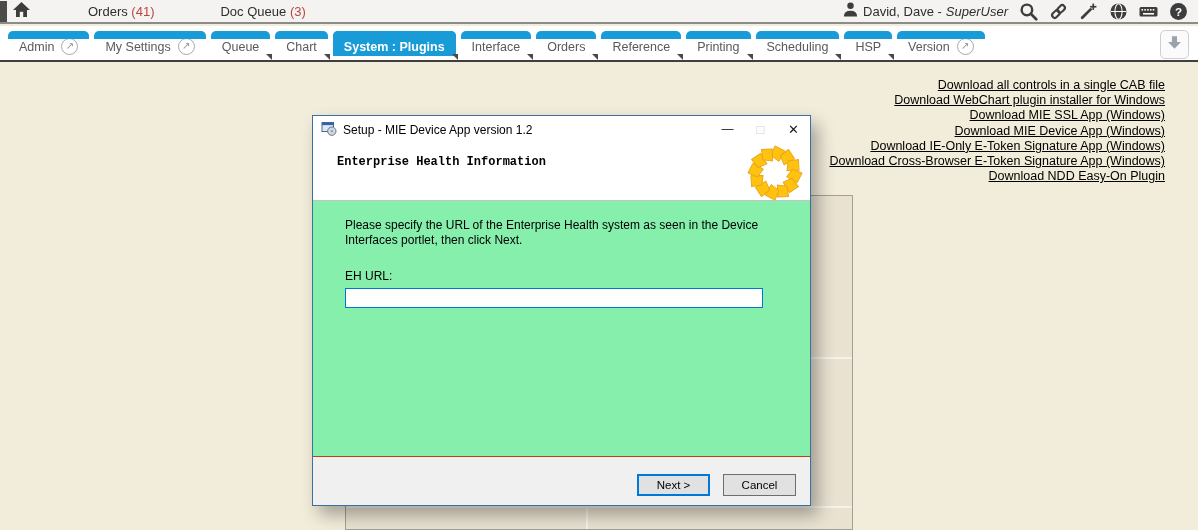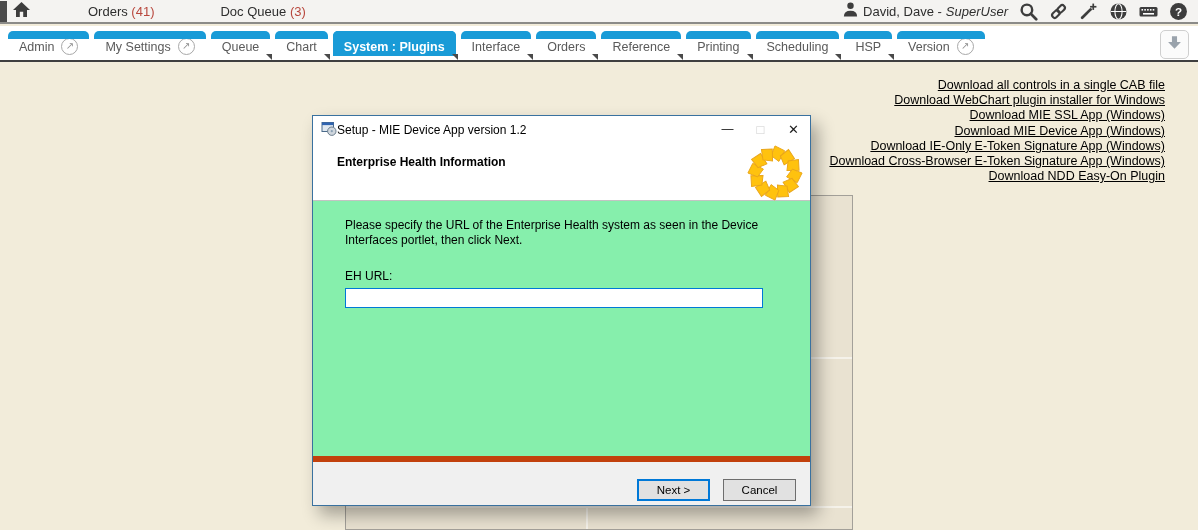"Setup - MIE Device App" .dlg-title { margin-left: none -> 6px }
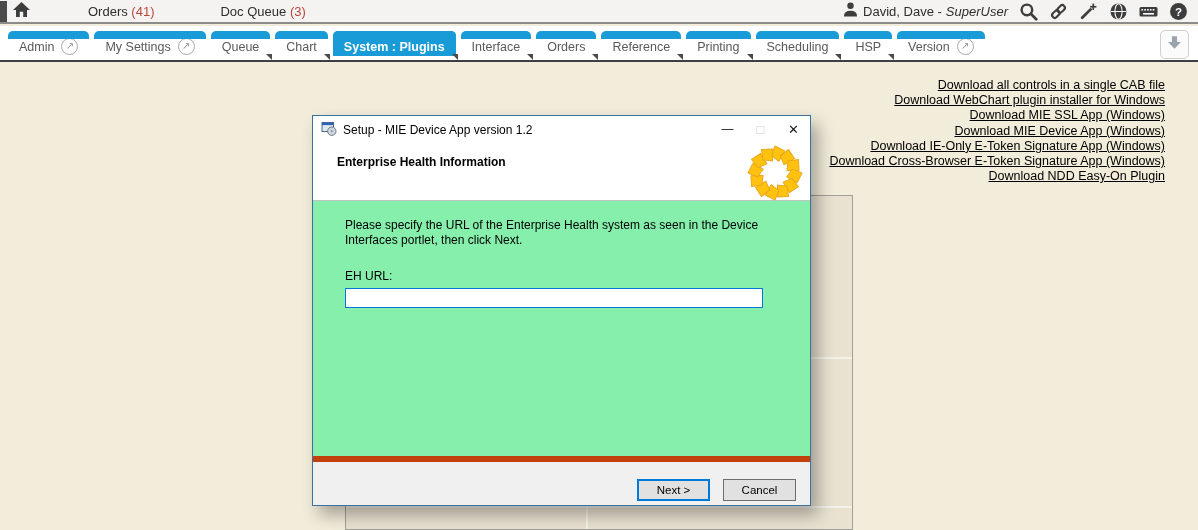"Enterprise Health Information" .dlg-header { font-family: none -> Liberation Mono, monospace }
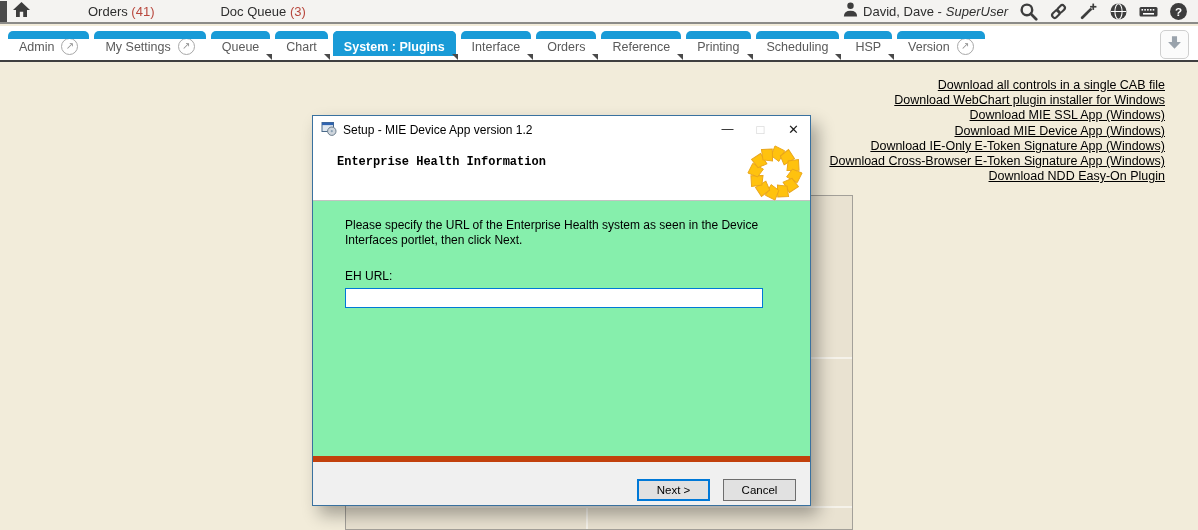"Next >" .dlg-footer { border-top: 6px solid #c2410c -> 1px solid #c2410c }
